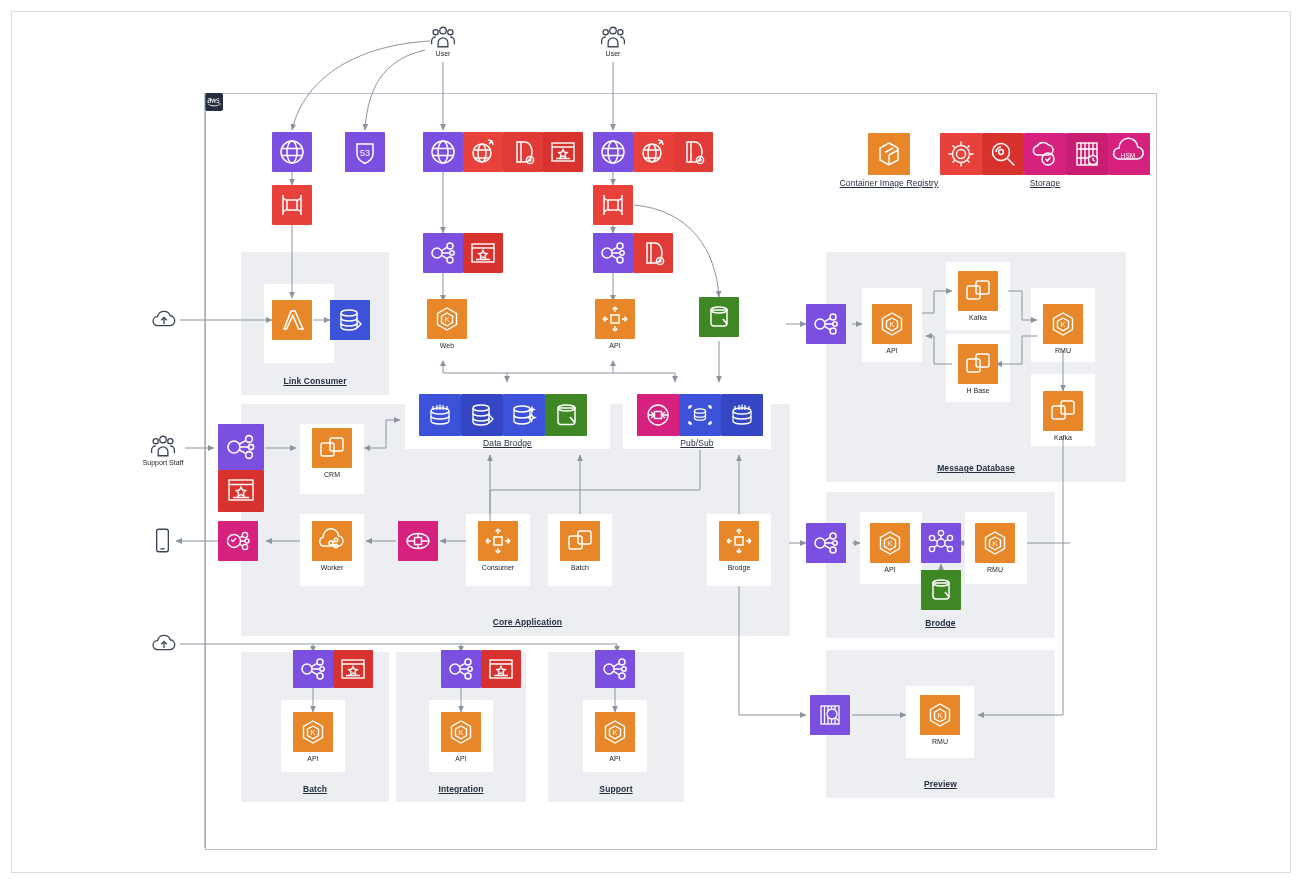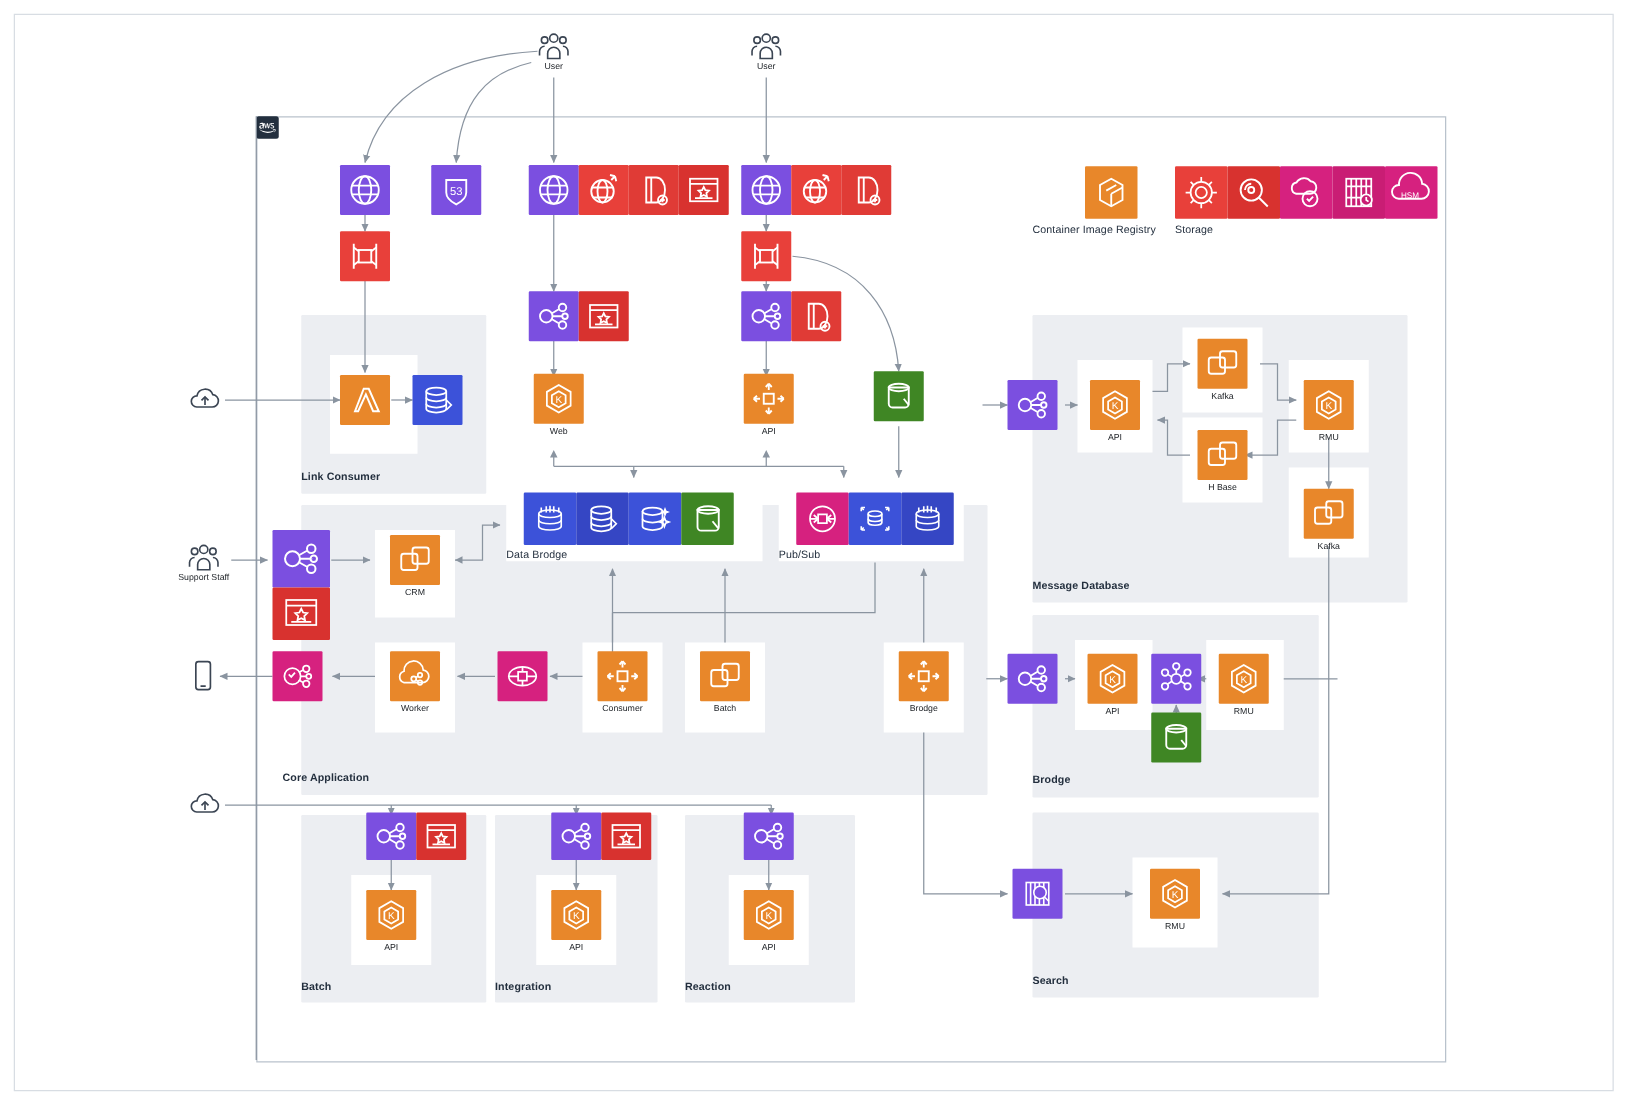"Container Image Registry" .group-label { text-align: none -> center; text-decoration: none -> underline }
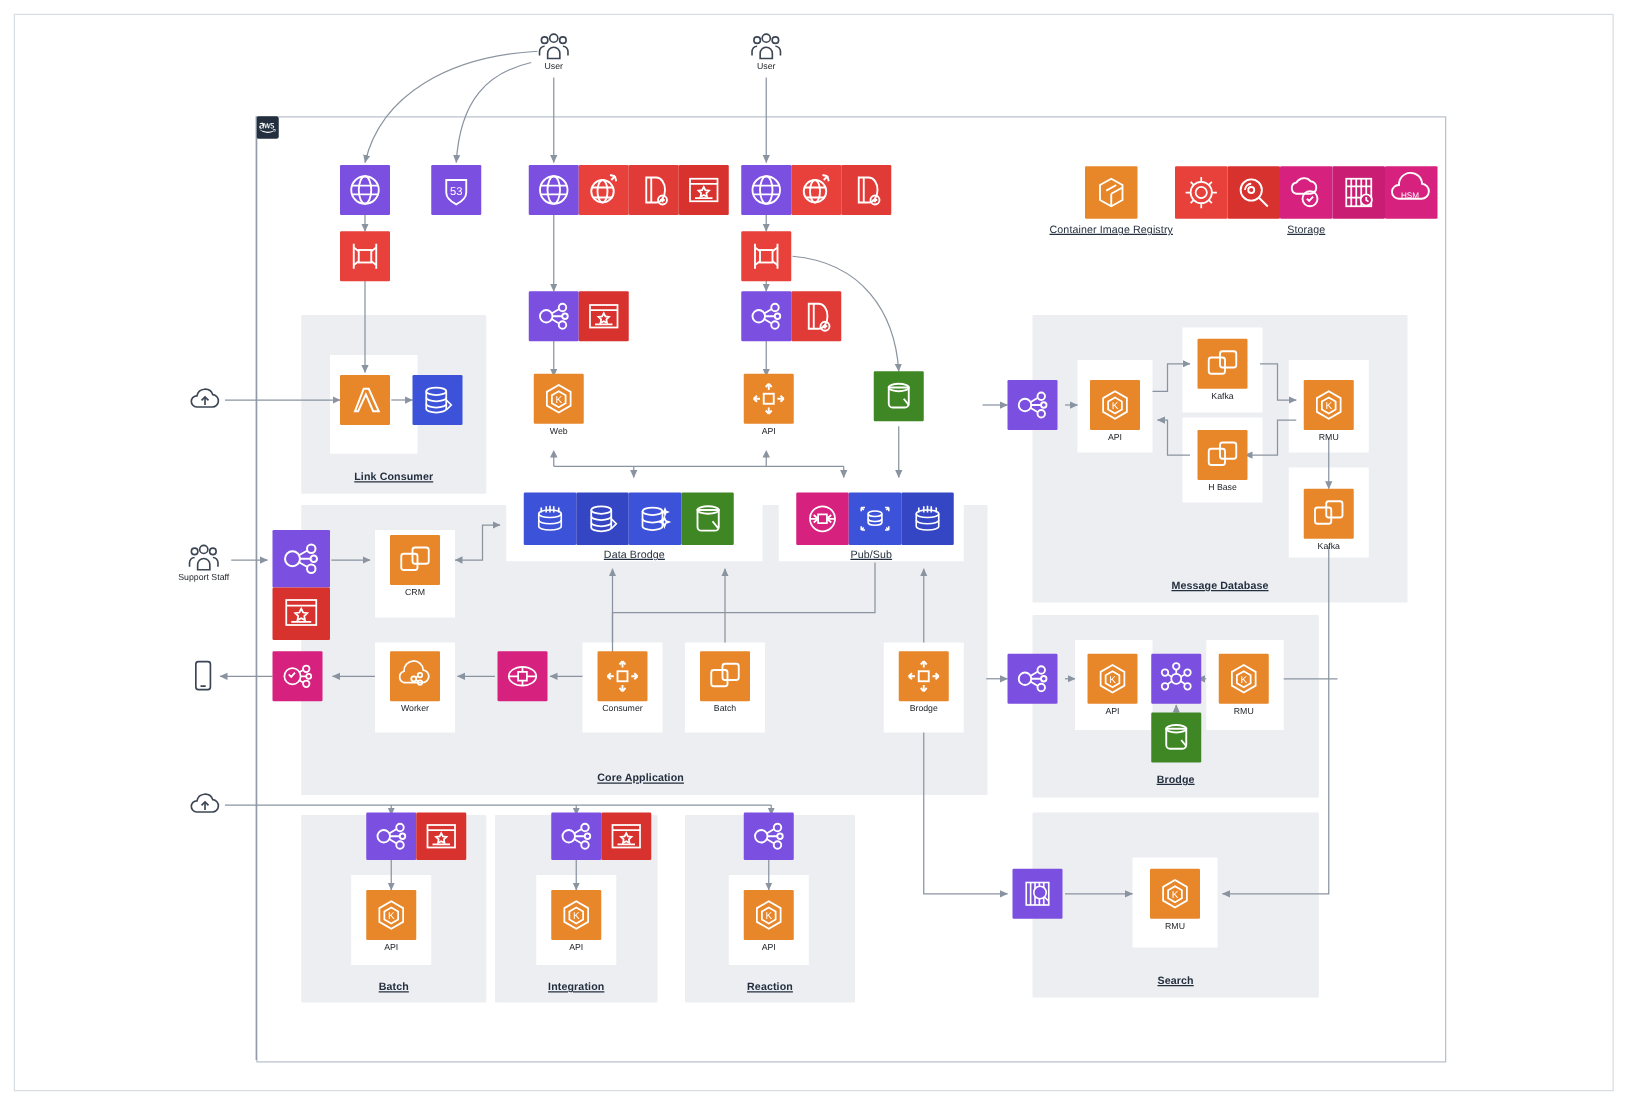"Core Application" div.group-label { left: 226px -> 241px }
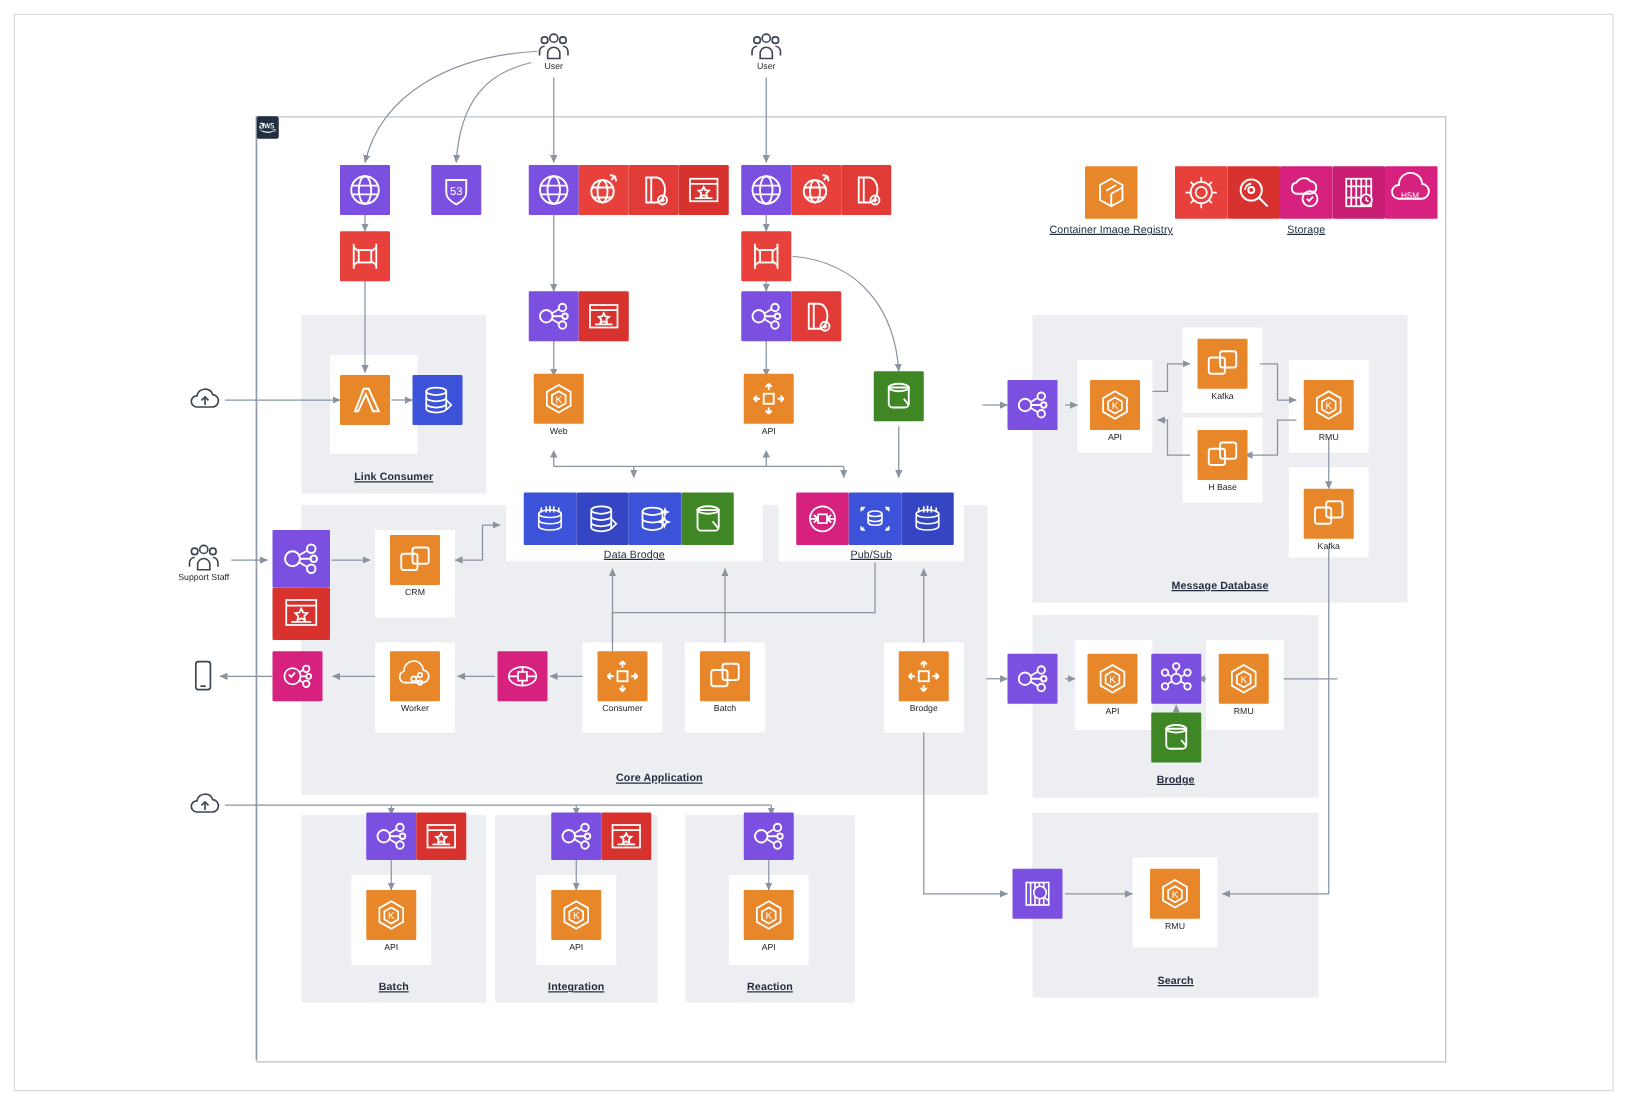"Reaction" div.group-label { text: Reaction -> Support }
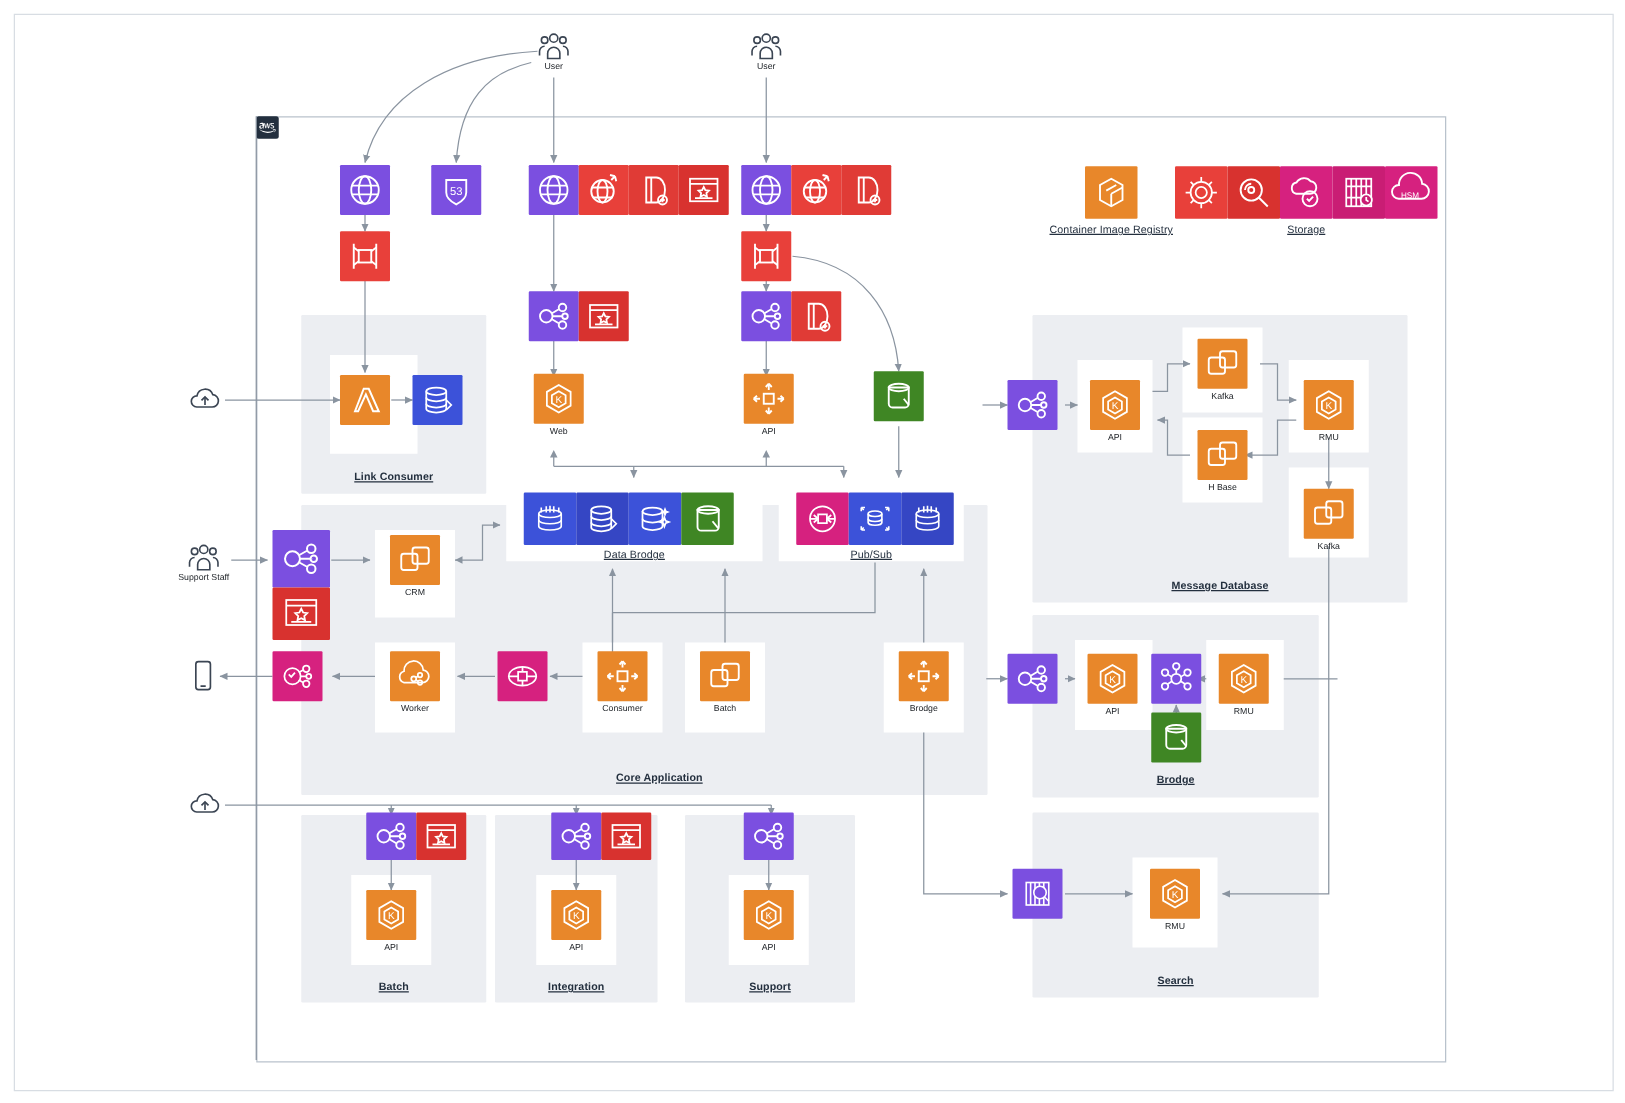"Search" div.group-label { text: Search -> Preview }
